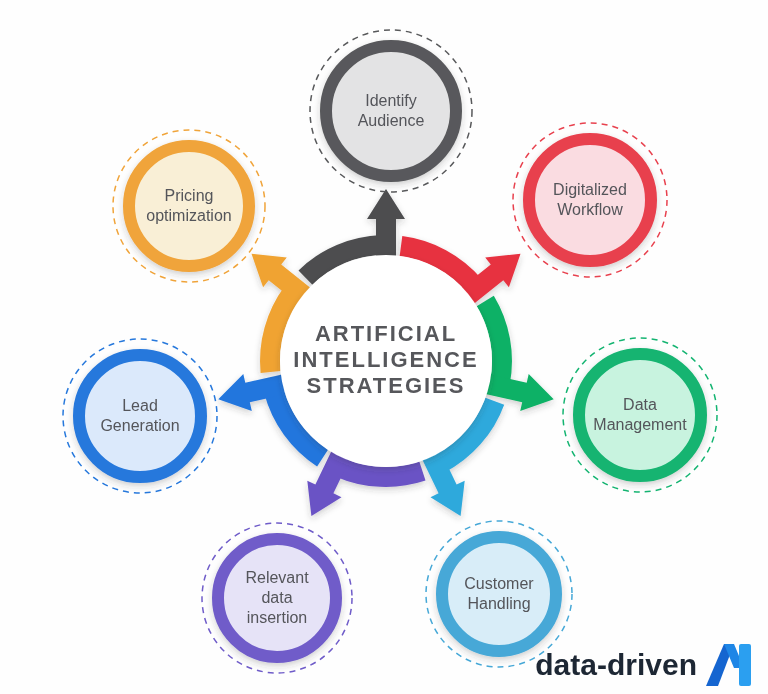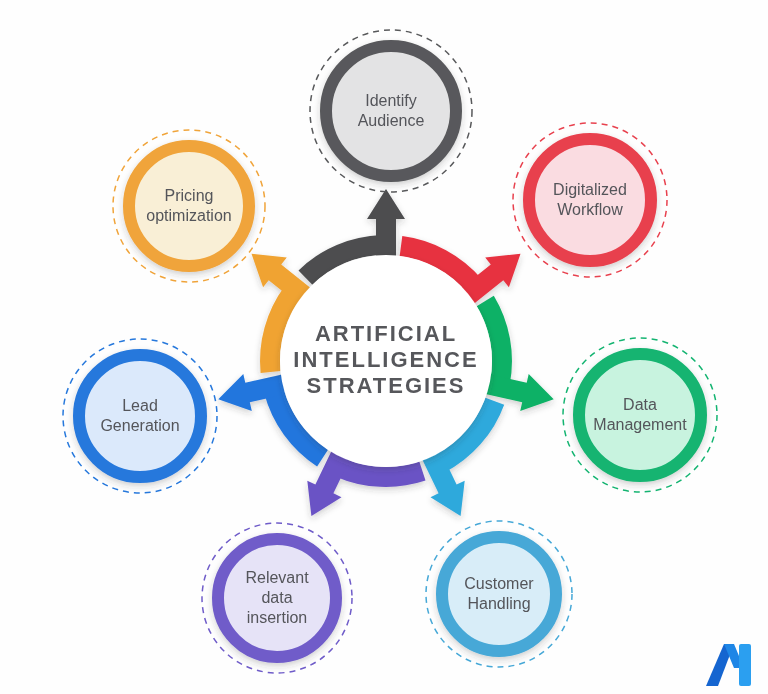"data-driven" span.logo-text { html: none -> <span>data-driven</span> }
